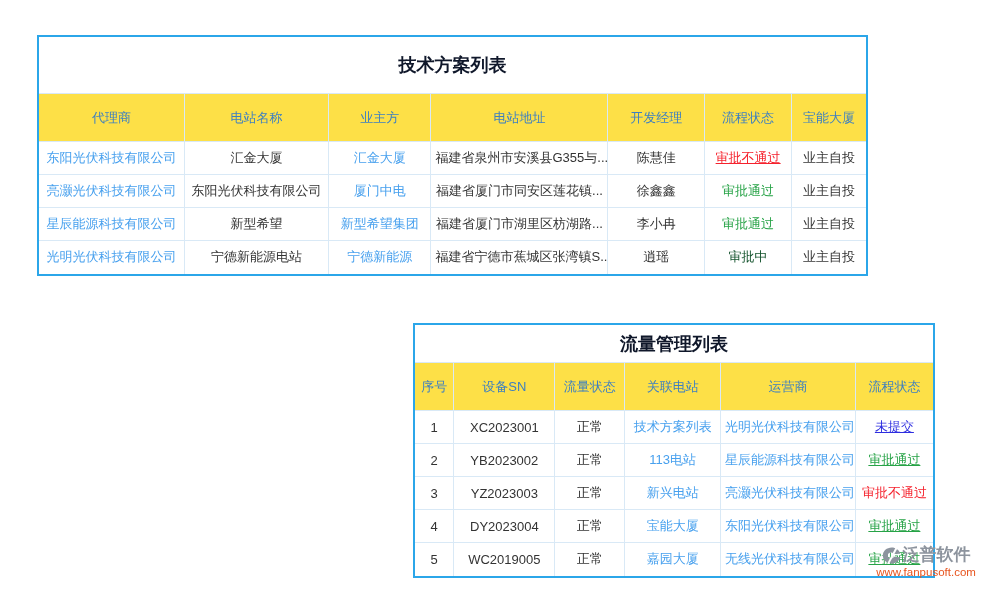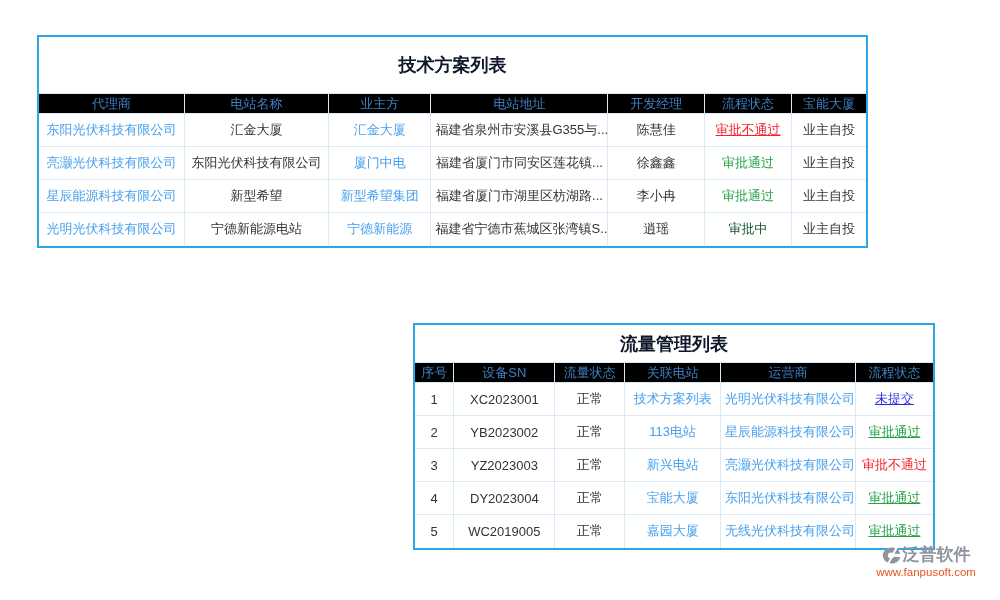"代理商" th { background: #000000 -> #fde047; height: 20px -> 48px }
